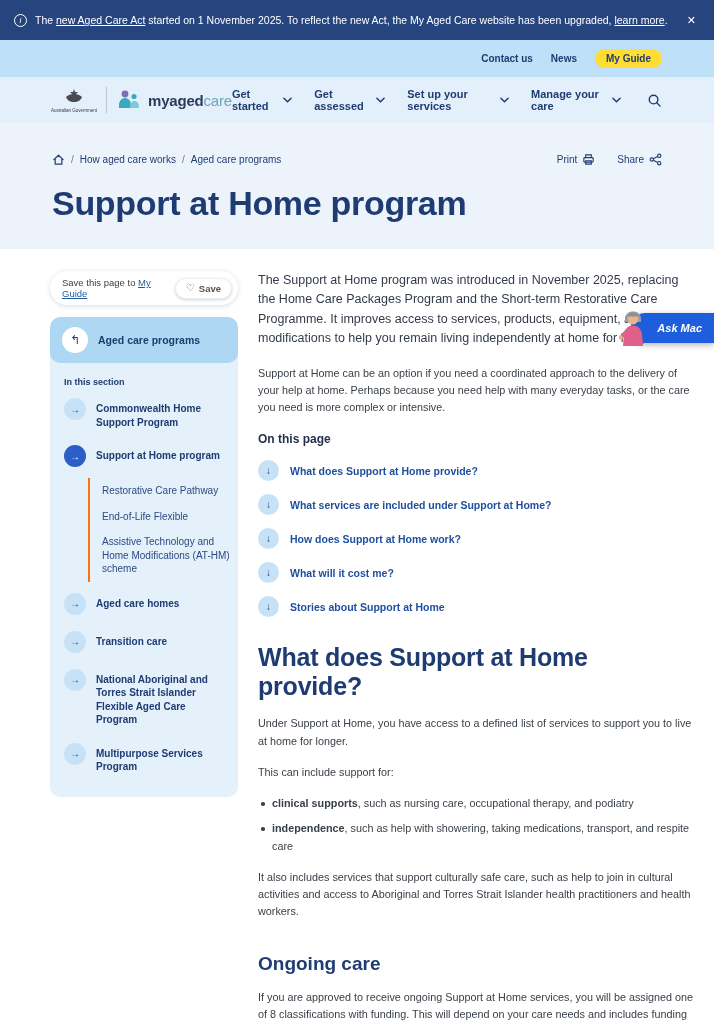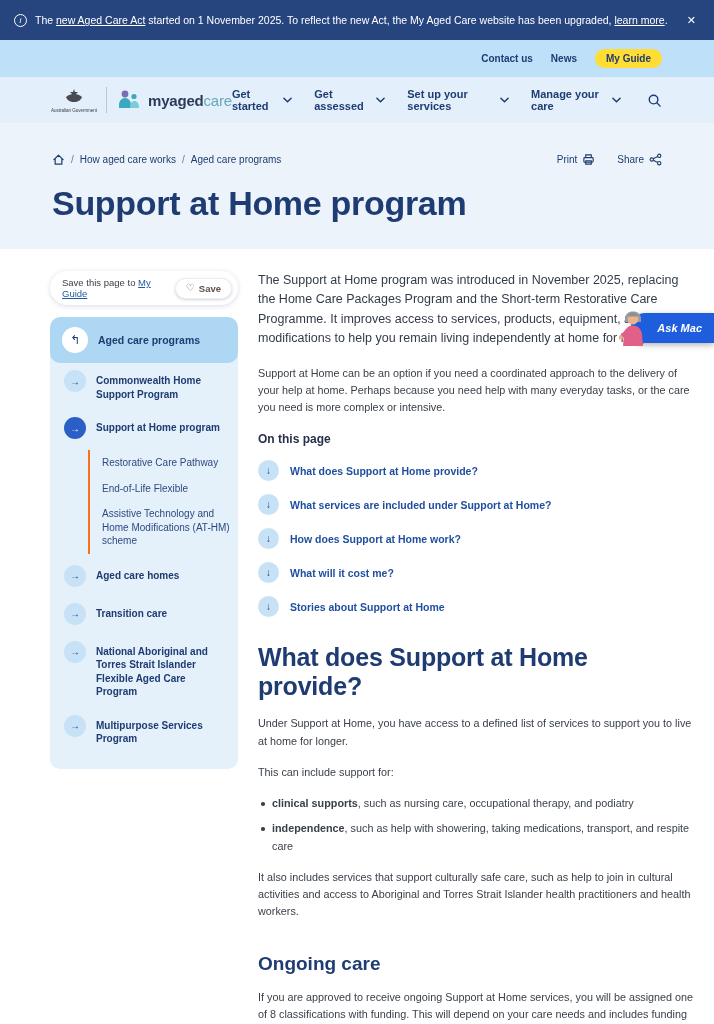"In this section" div.in-section { html: none -> <div>In this section</div> }
